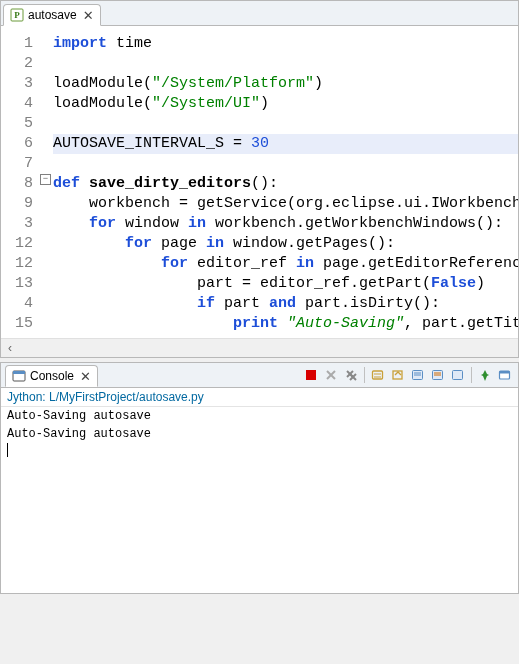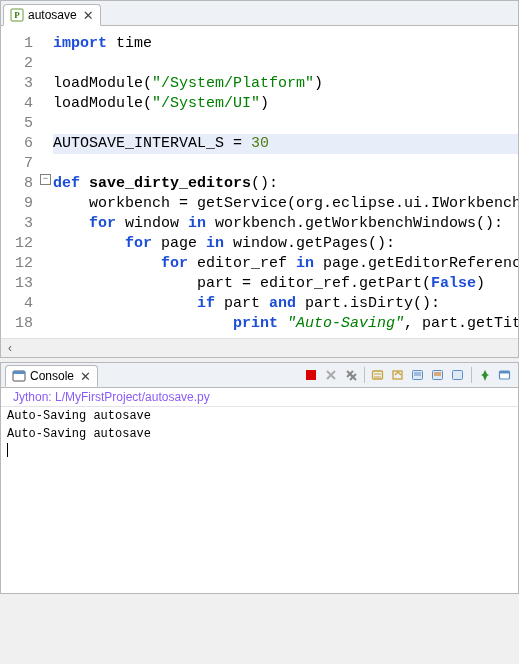"30" .num { color: #4d7c0f -> #1d4ed8 }
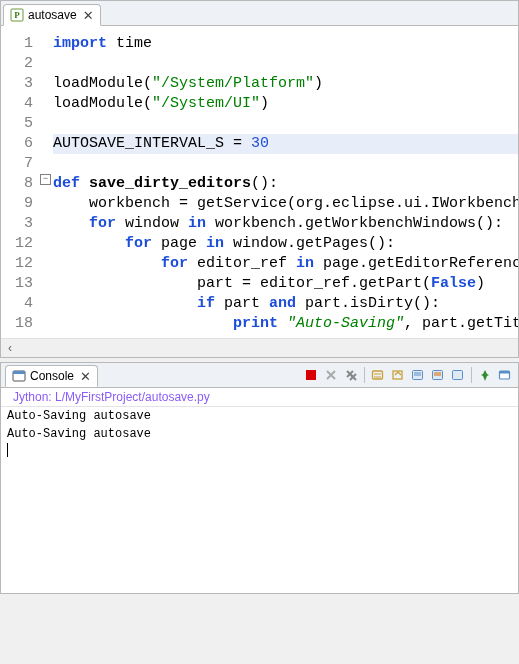"18" span.ln { text: 18 -> 15 }
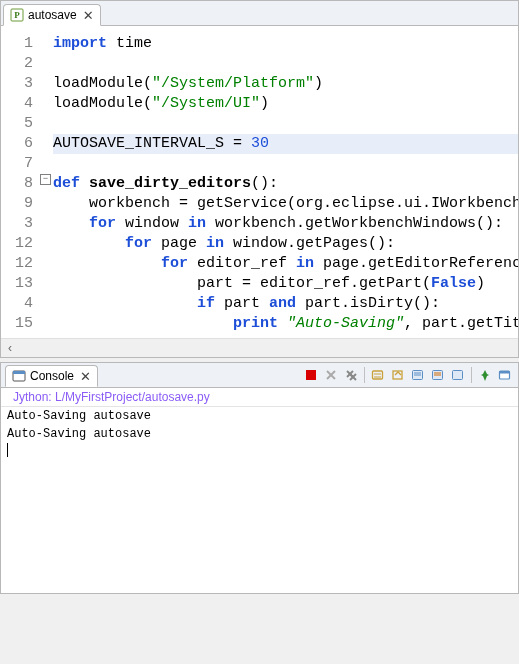"Jython: L/MyFirstProject/autosave.py" .console-subtitle { color: #8b5cf6 -> #0369a1; padding: 2px 12px -> 2px 6px }
